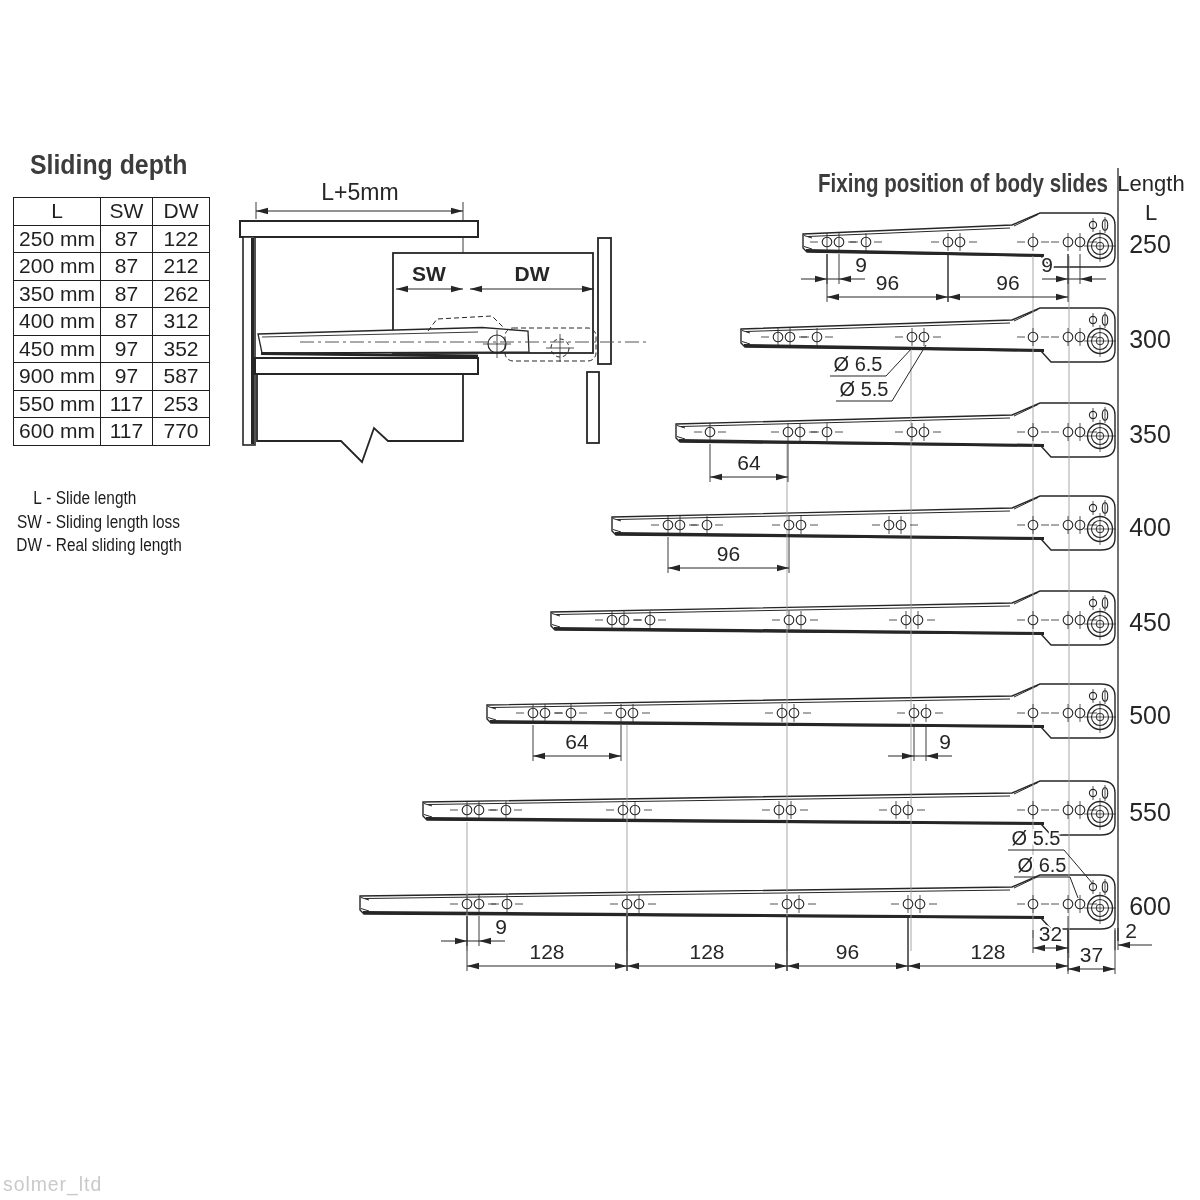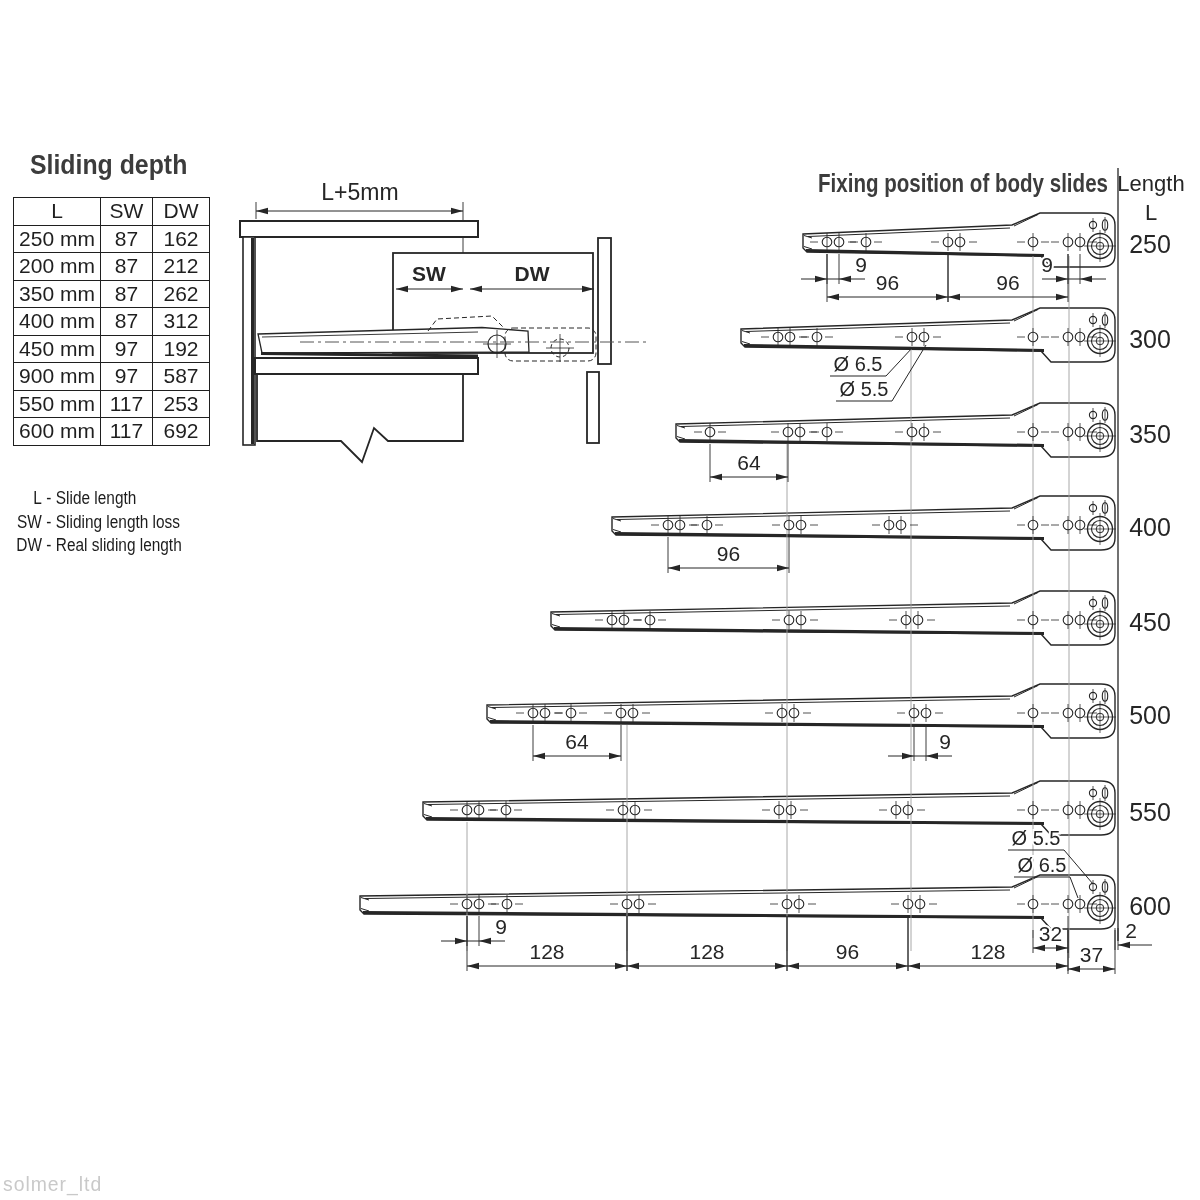"162" td { text: 162 -> 122 }
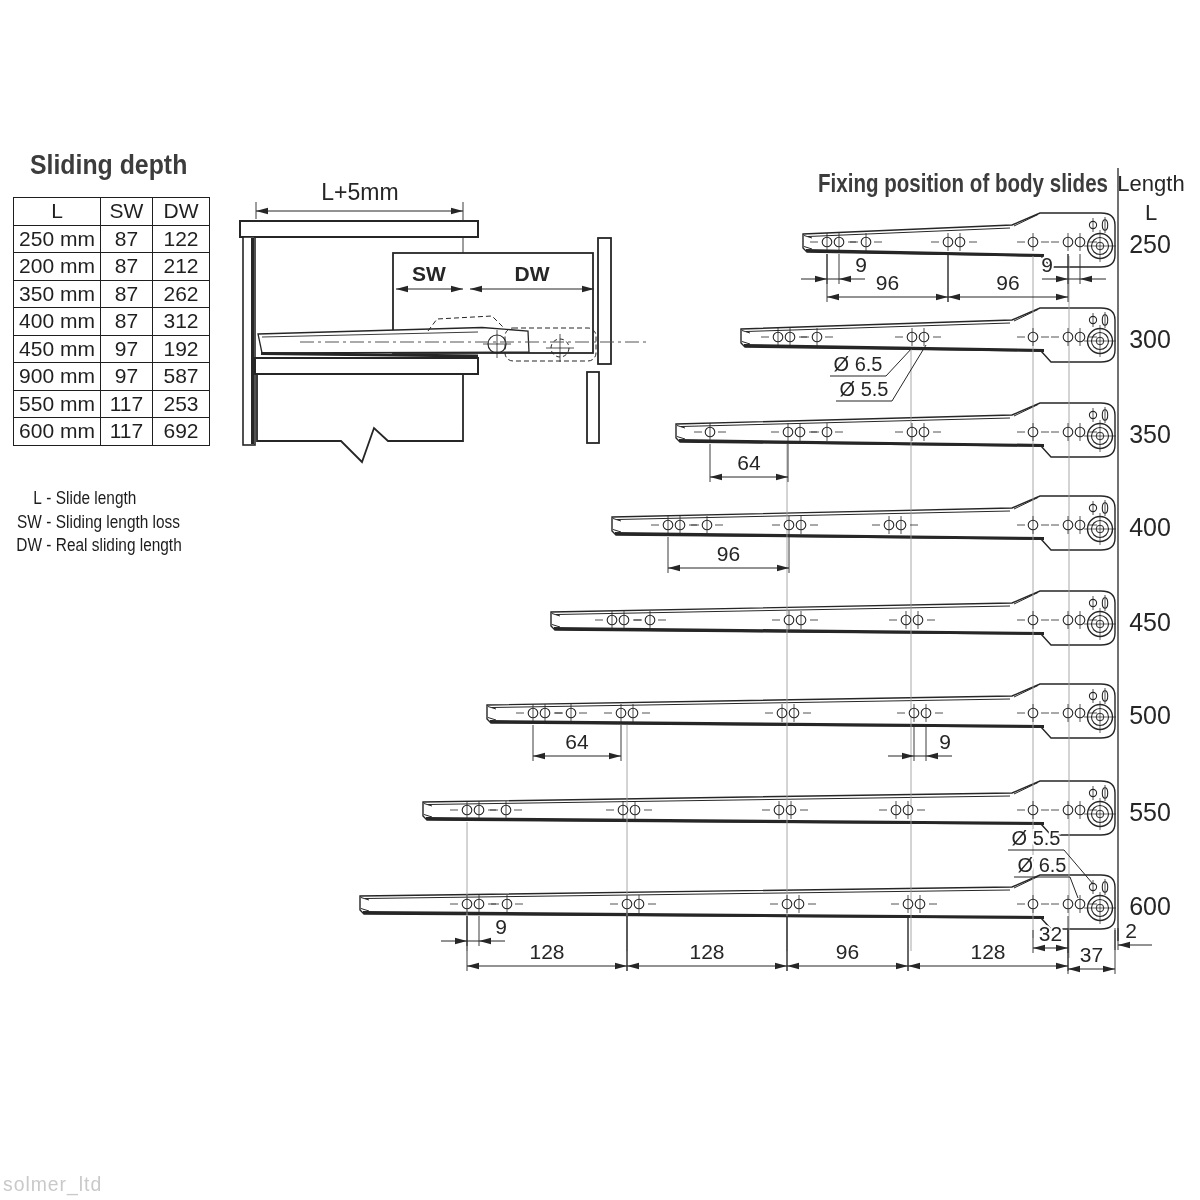"192" td { text: 192 -> 352 }
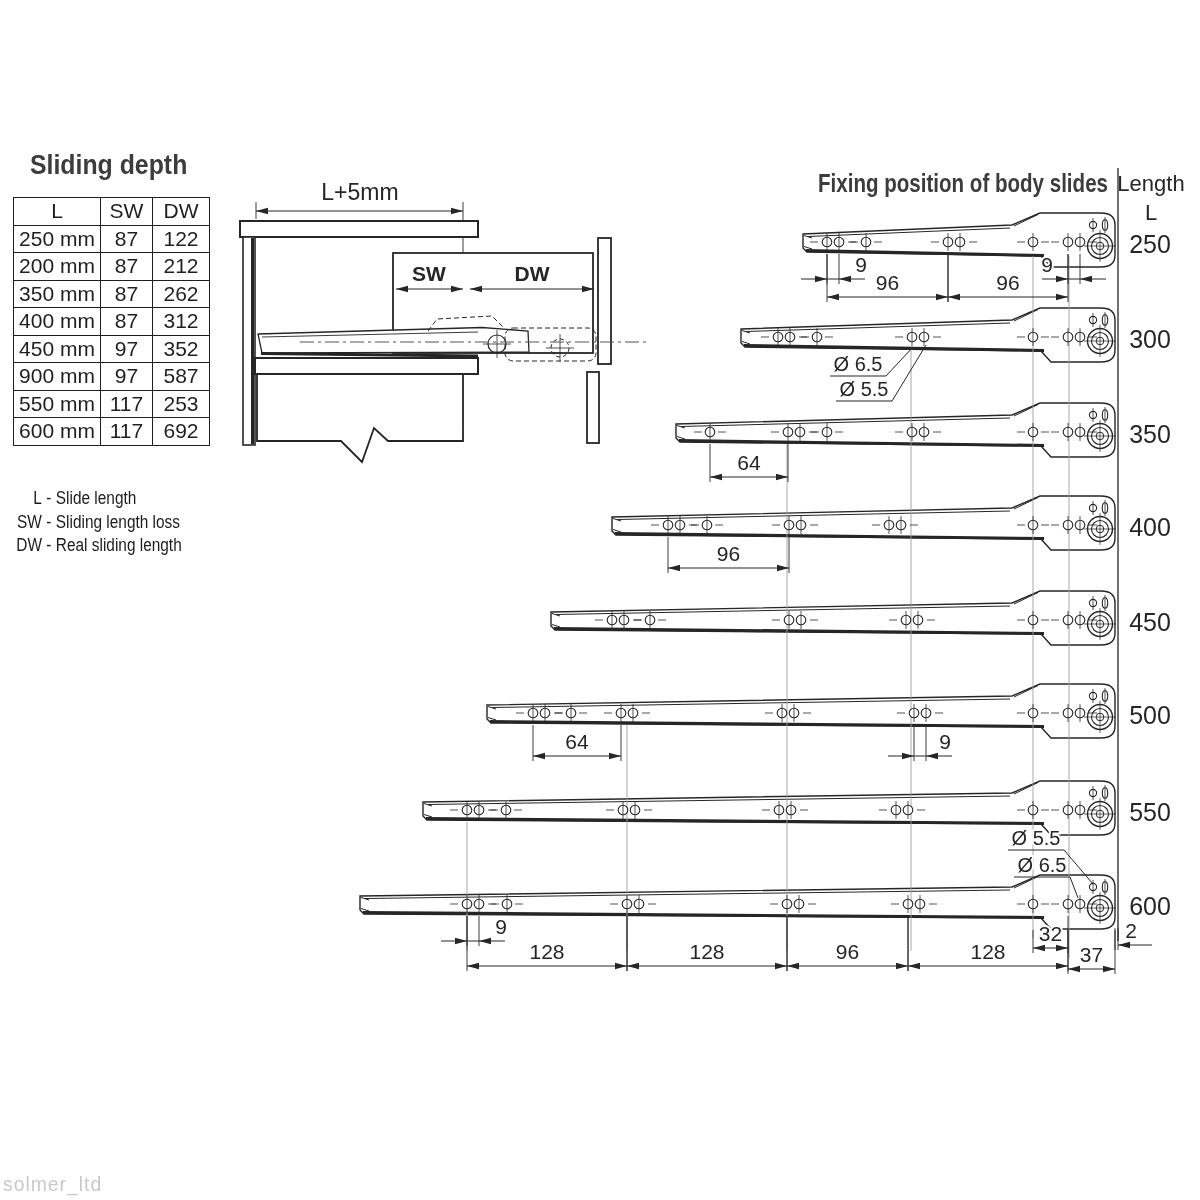"692" td { text: 692 -> 770 }
